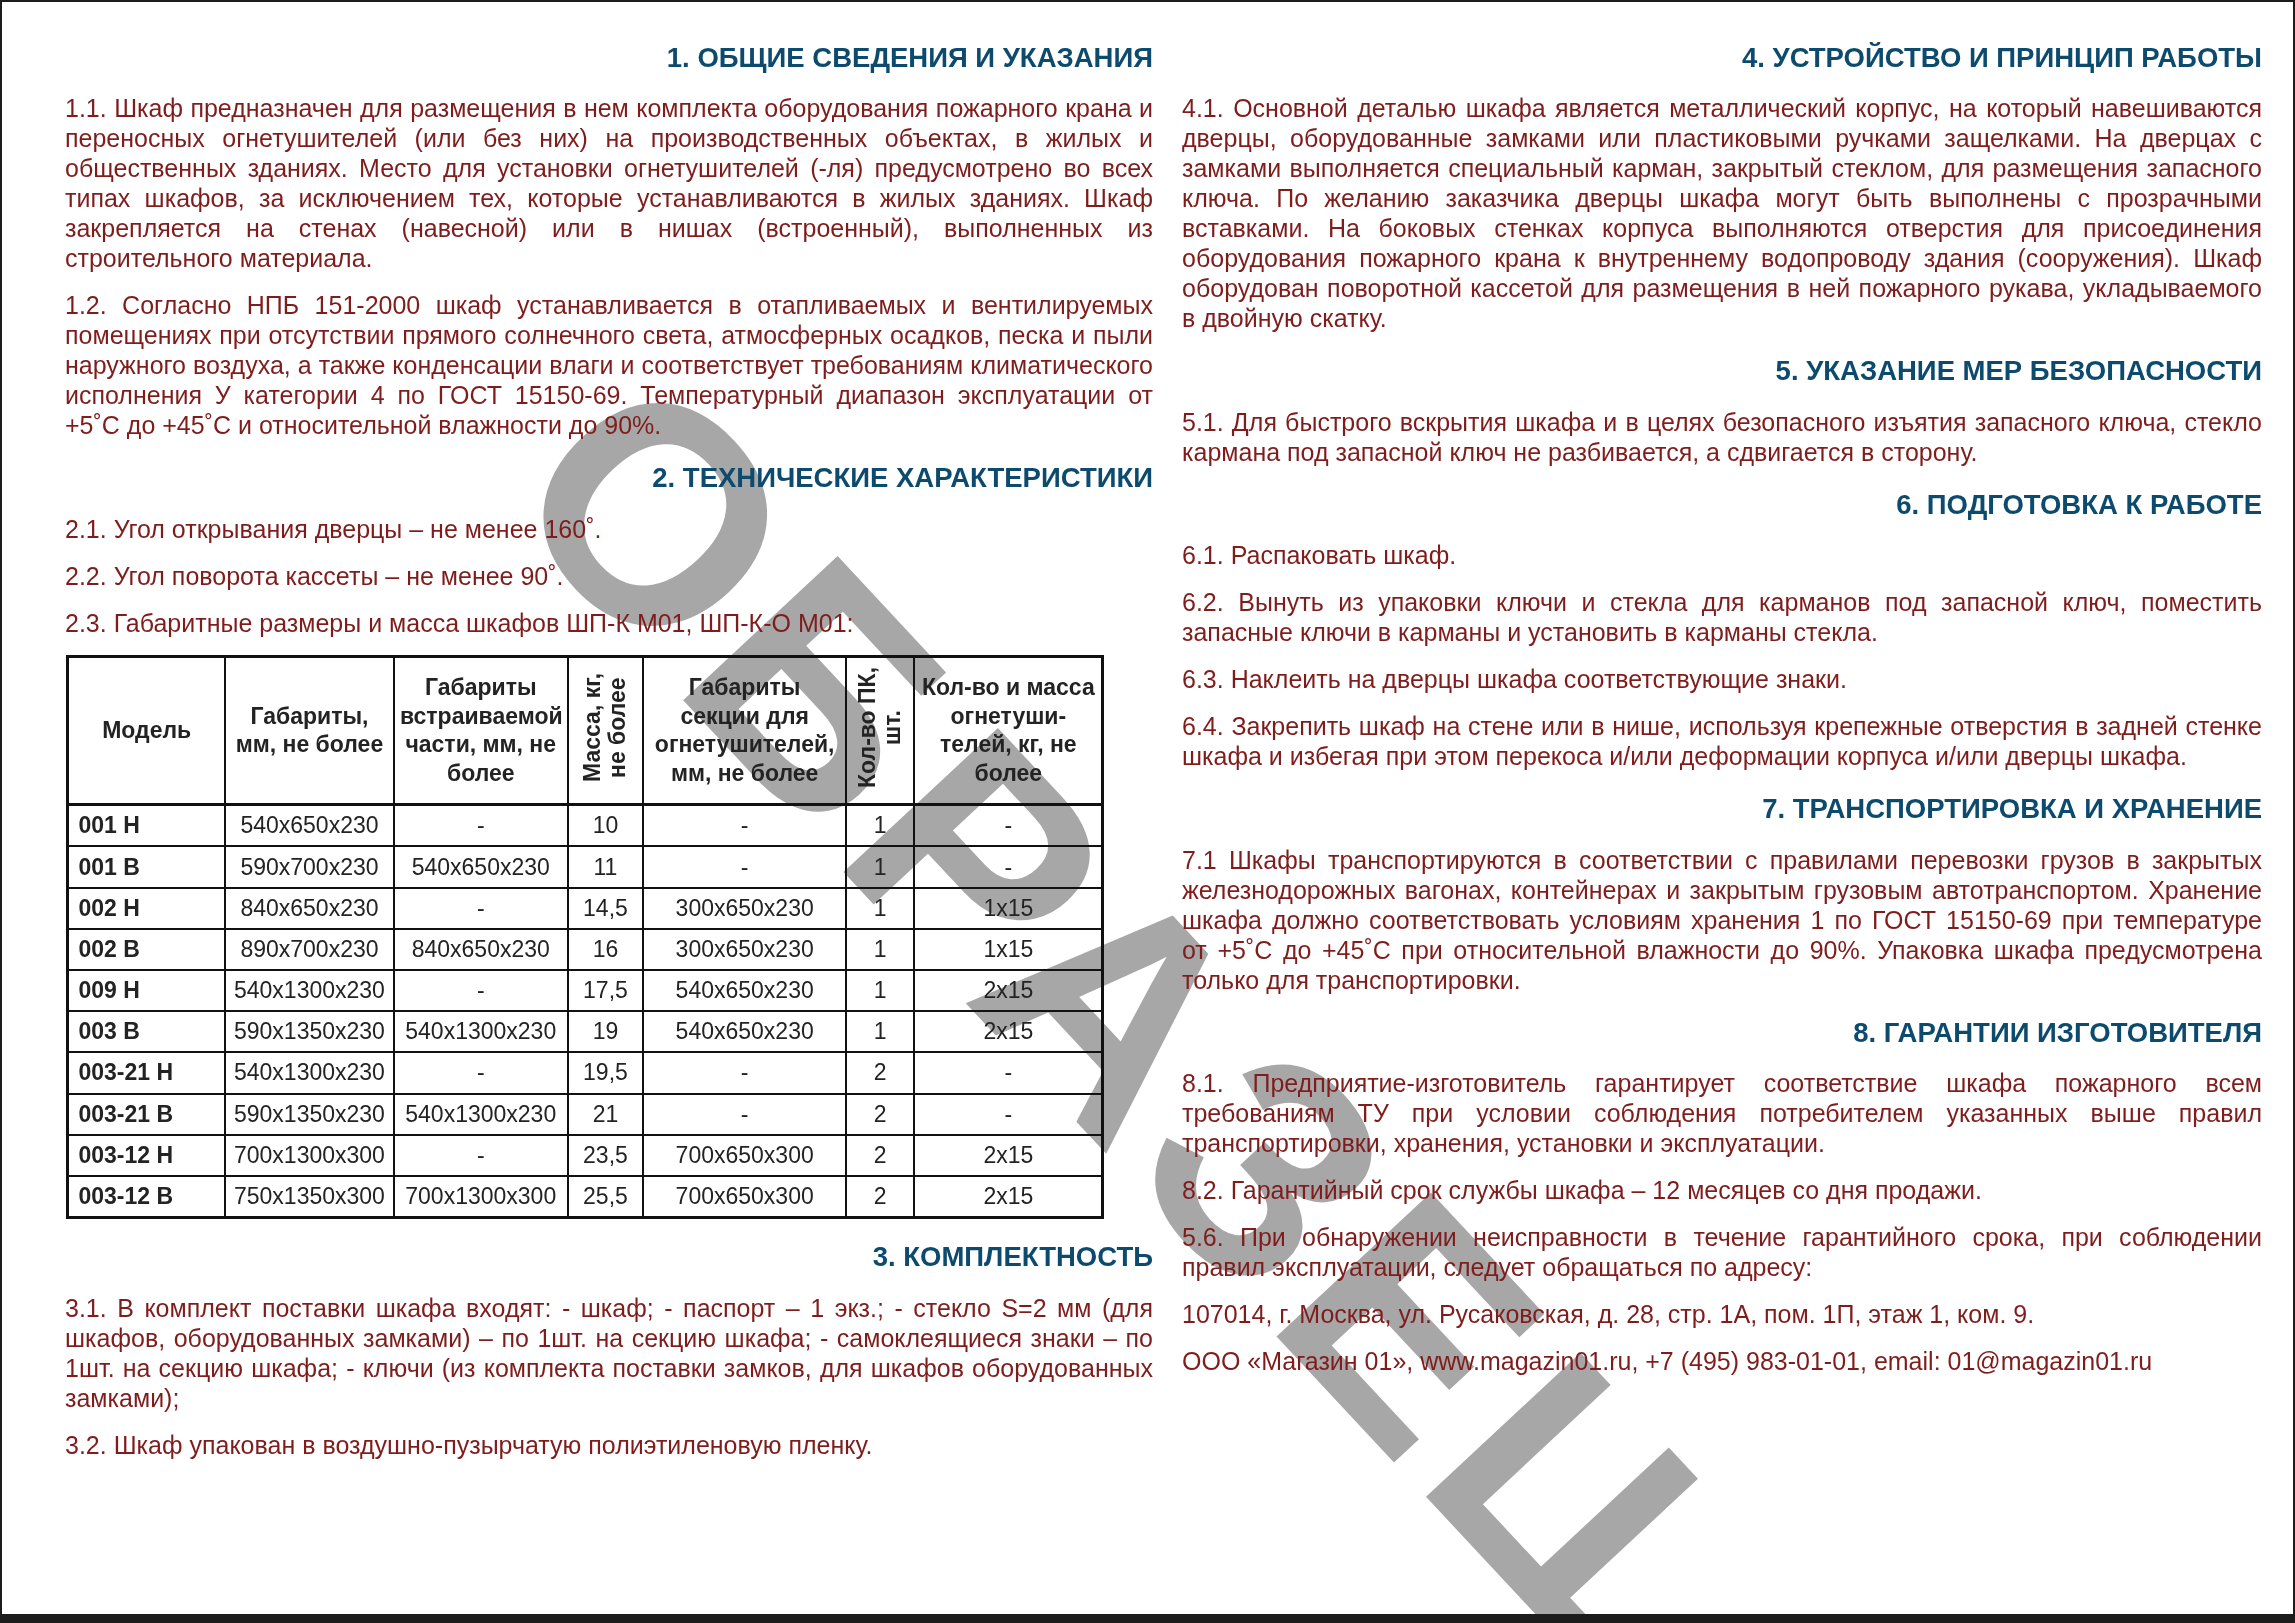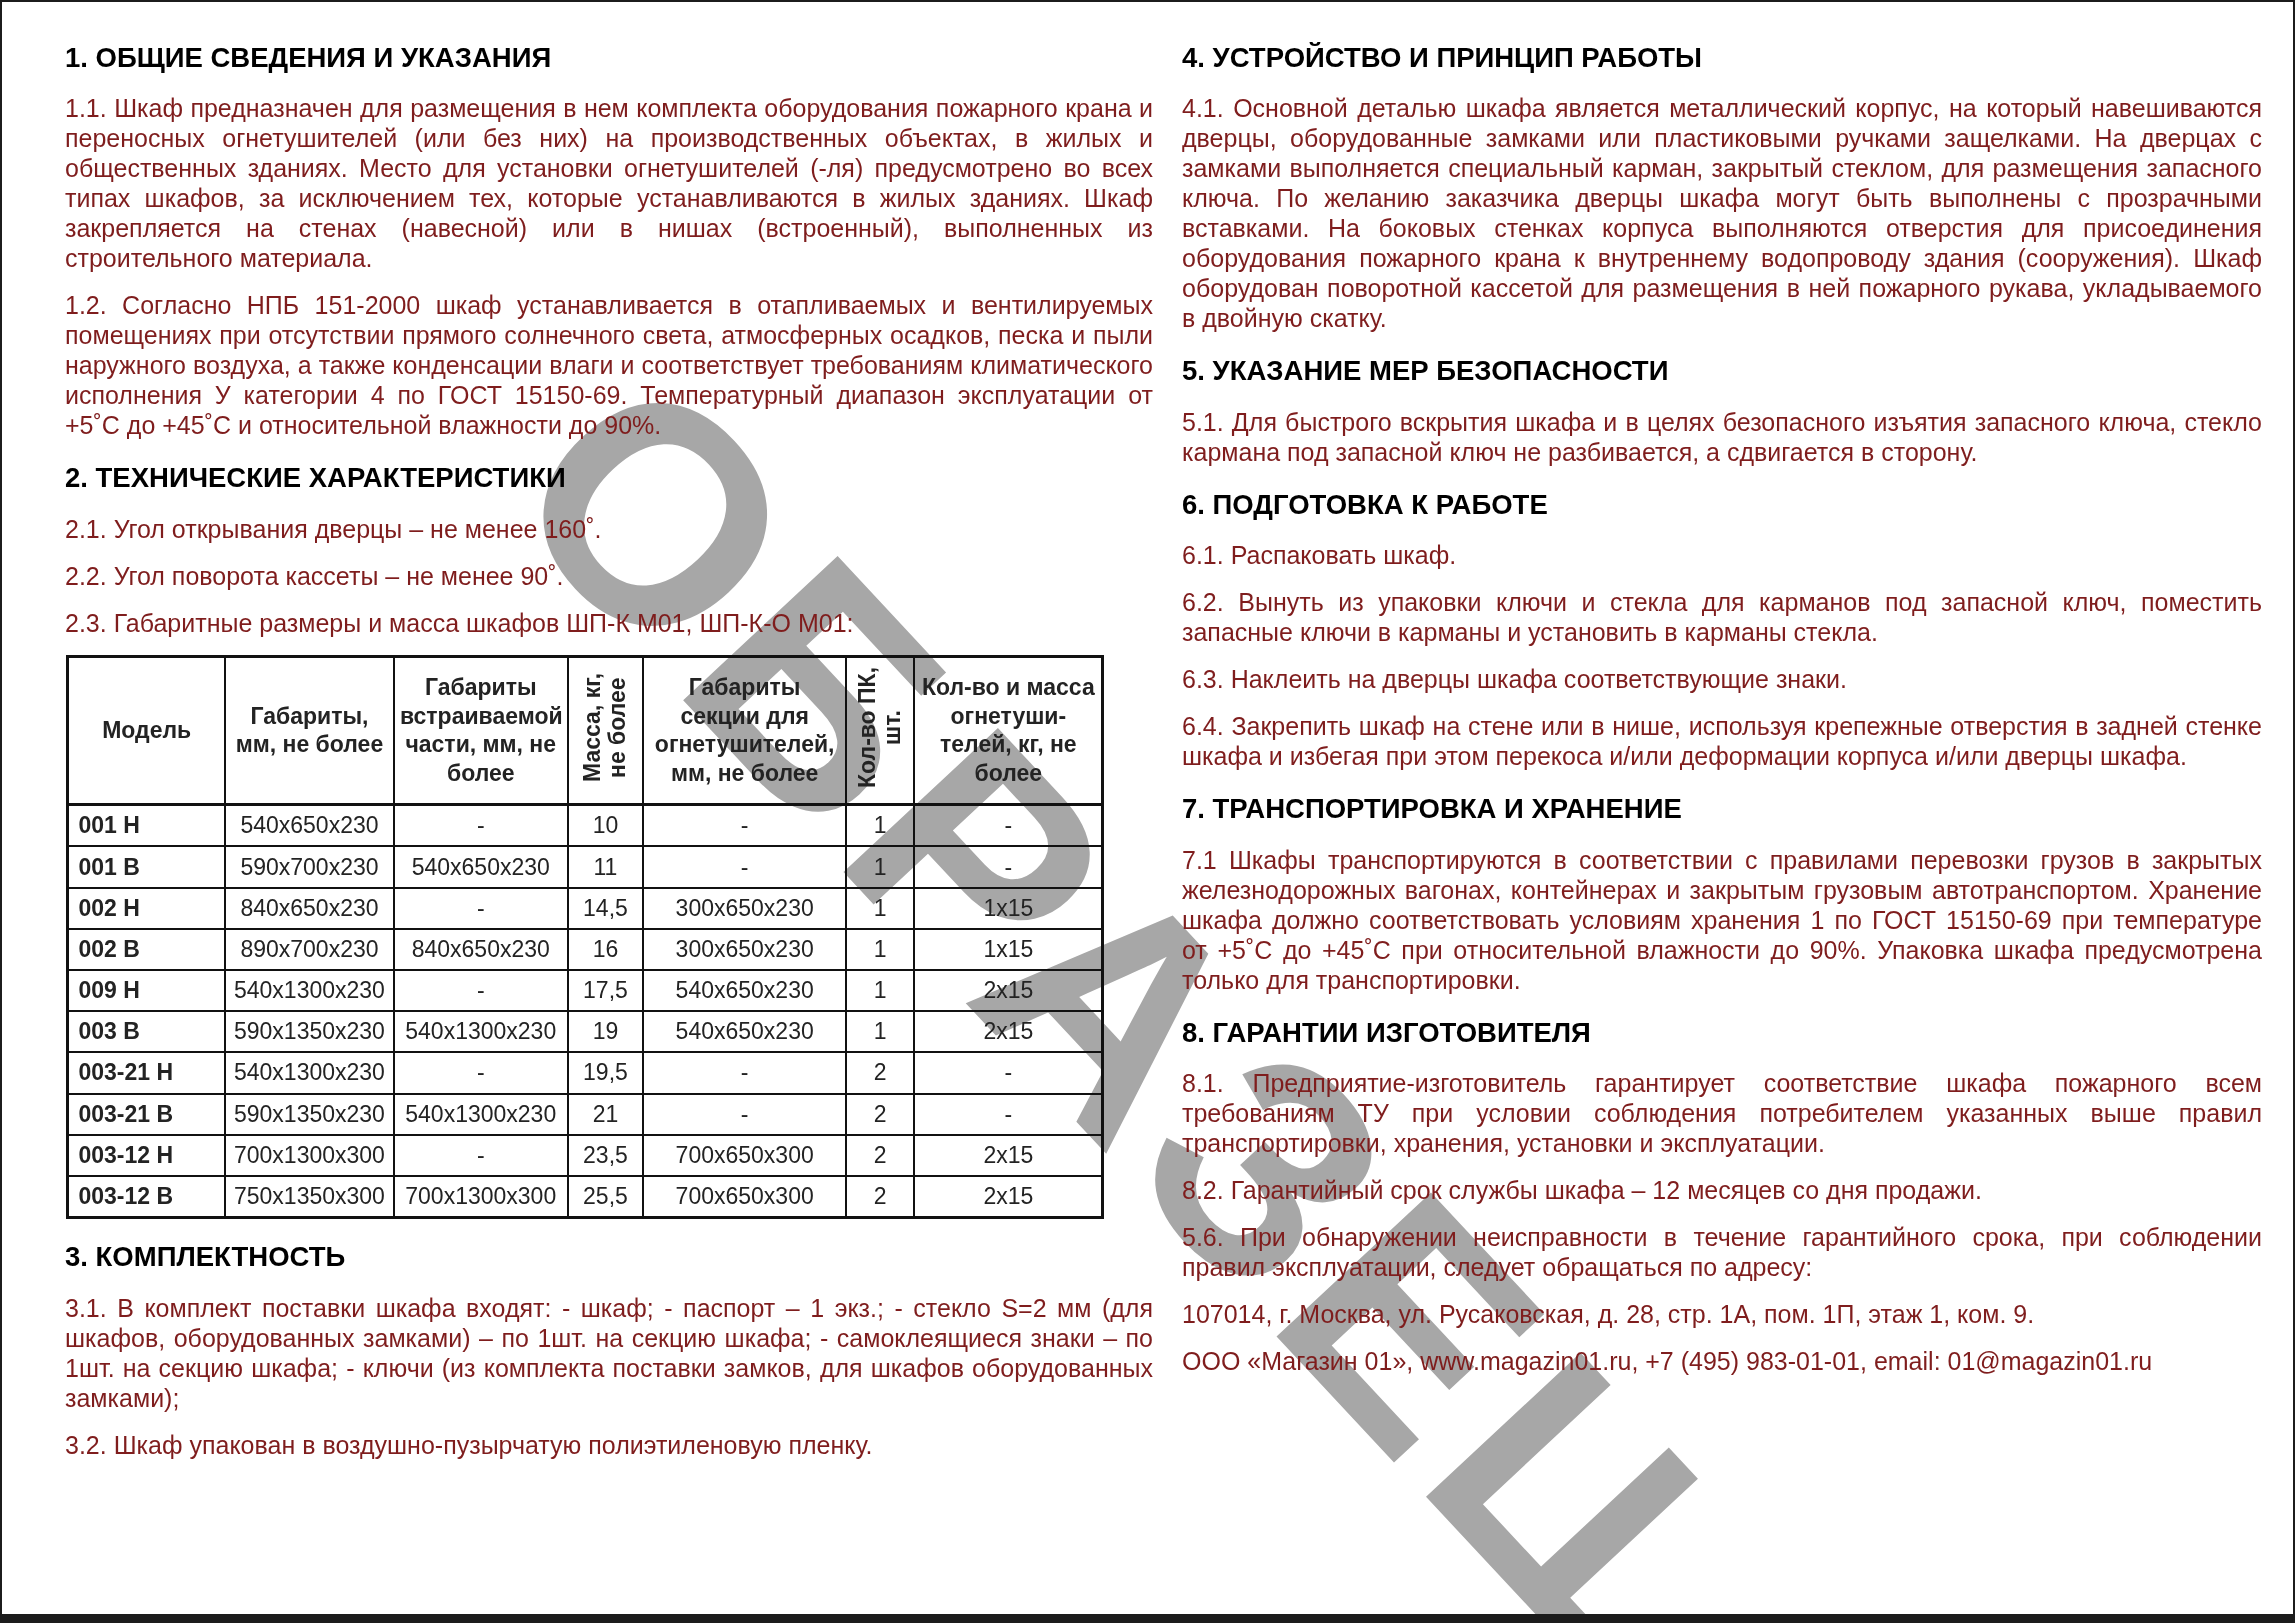"1. ОБЩИЕ СВЕДЕНИЯ И УКАЗАНИЯ" .sec-title { color: #000000 -> #0c4a6e; text-align: left -> right }
